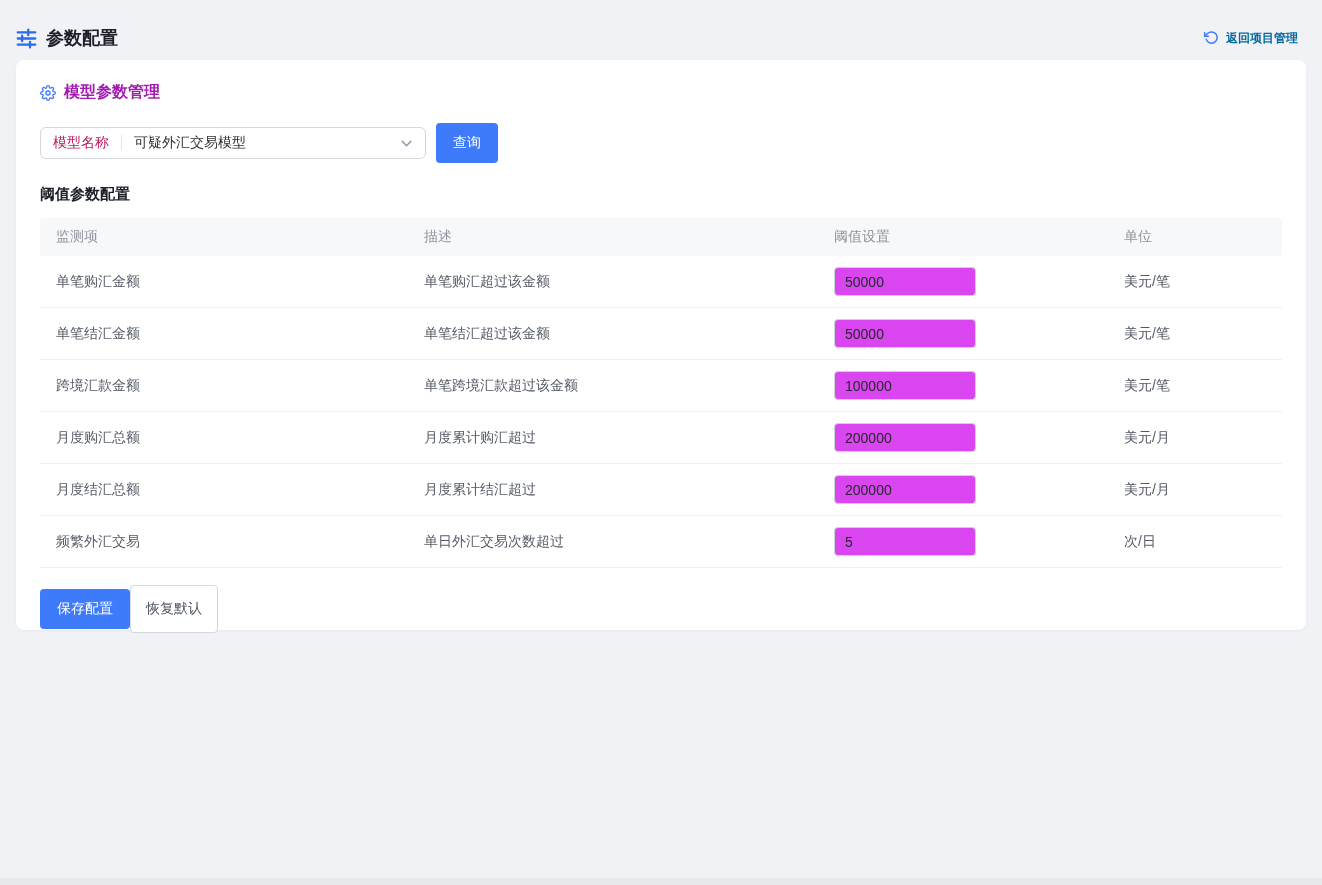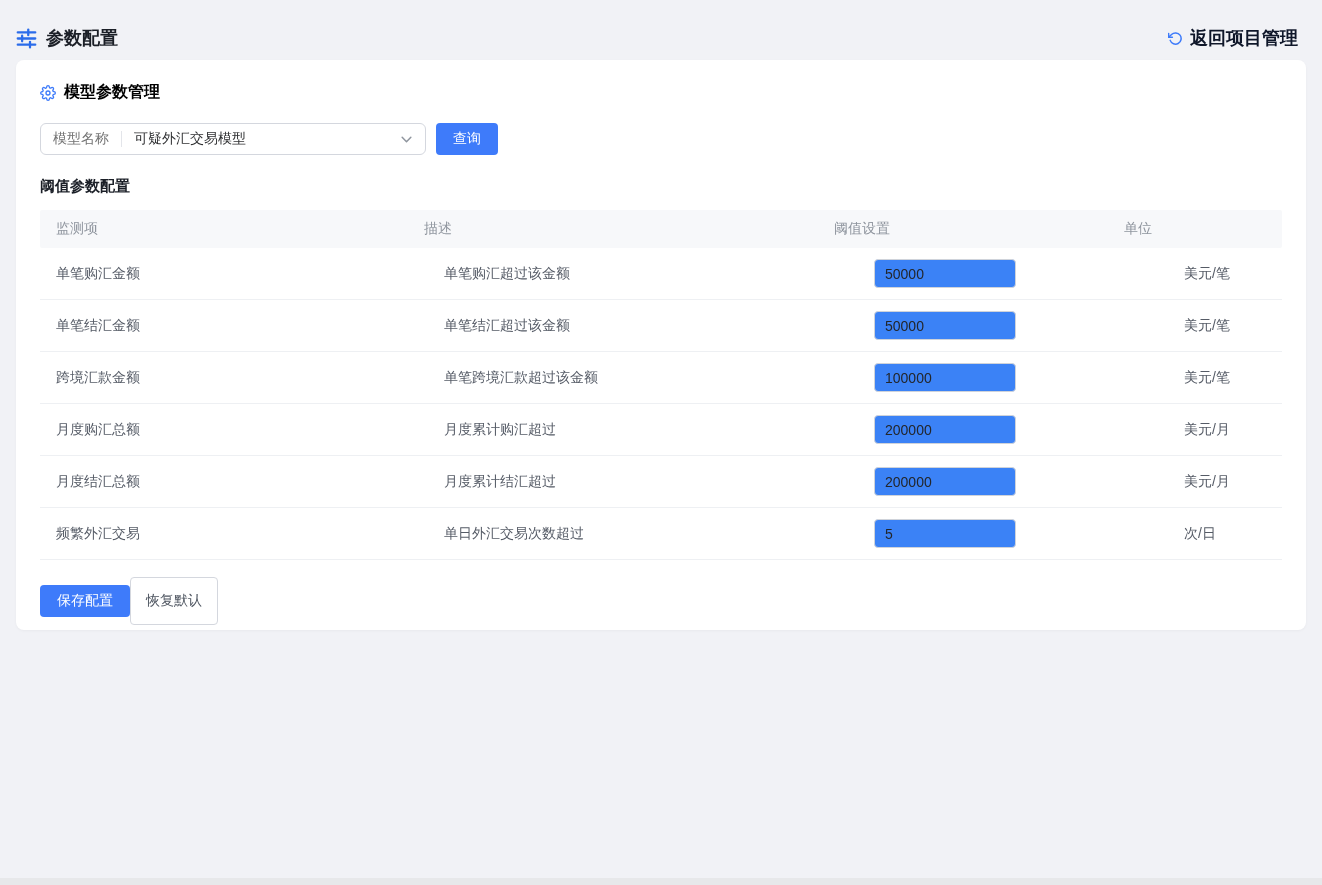"返回项目管理" .back-link { align-items: center -> flex-start; color: #0f172a -> #0369a1; font-size: 18px -> 12px }
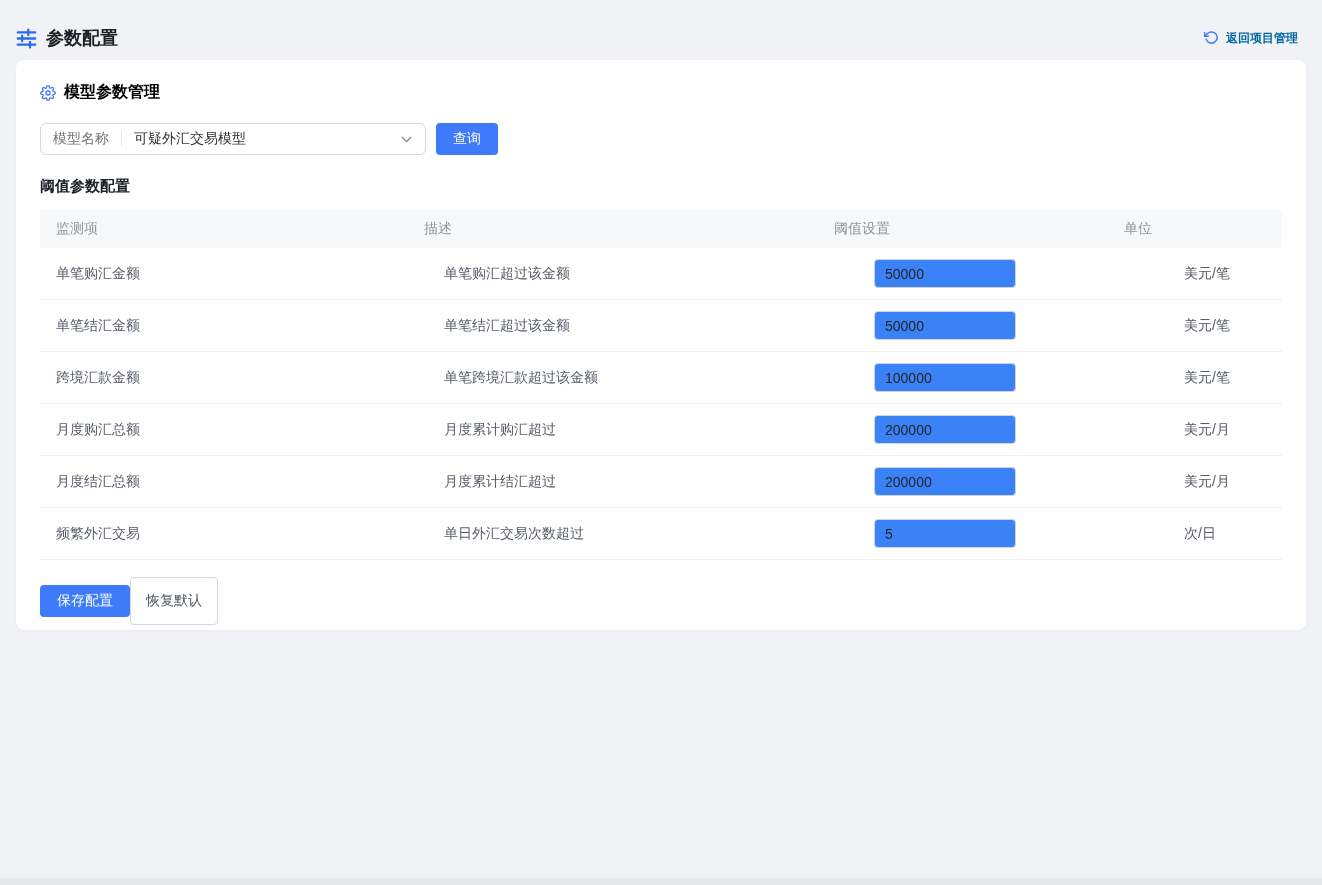"模型参数管理" .card-title { color: #000000 -> #a21caf }
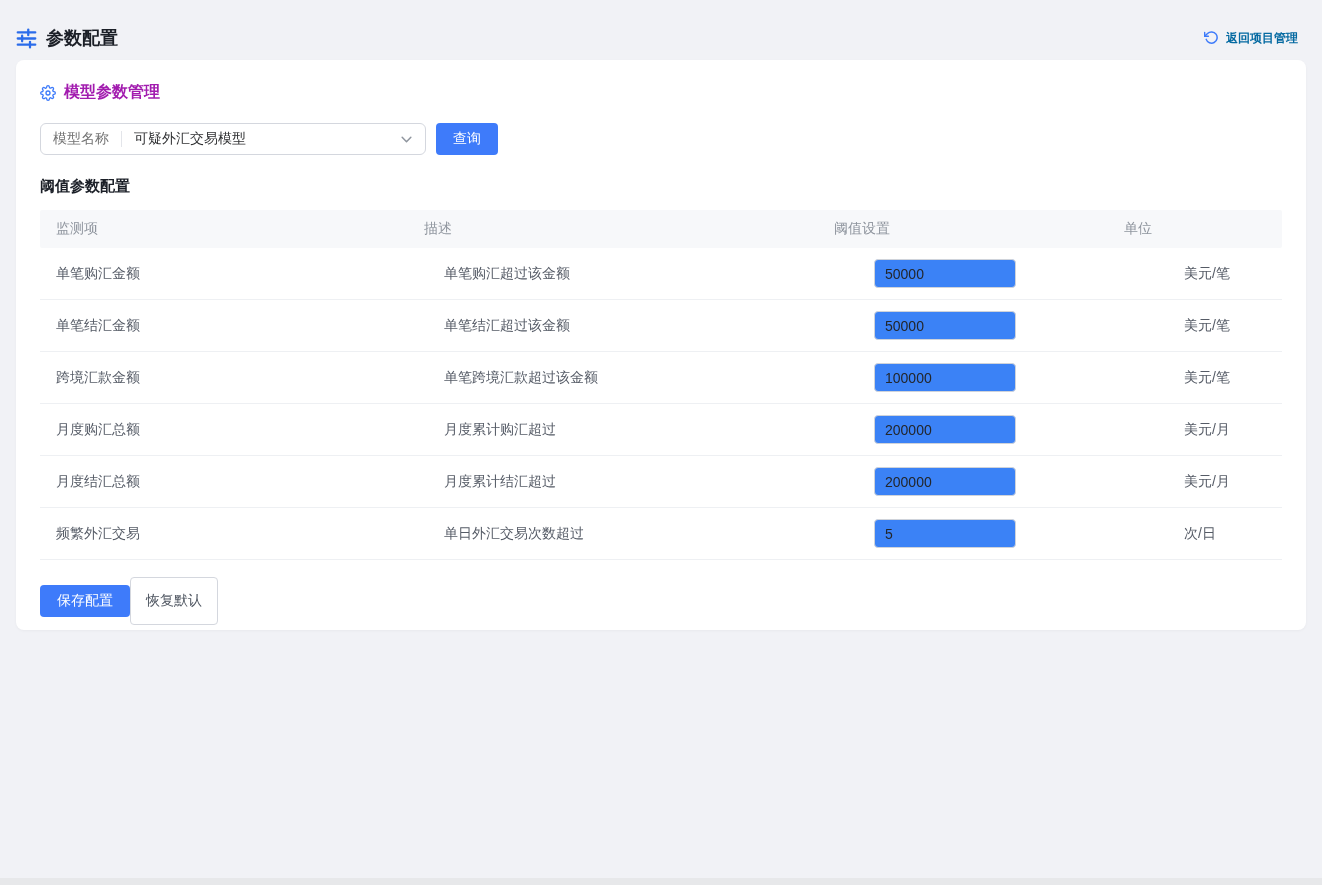"模型名称" .select-label { color: #737373 -> #be185d }
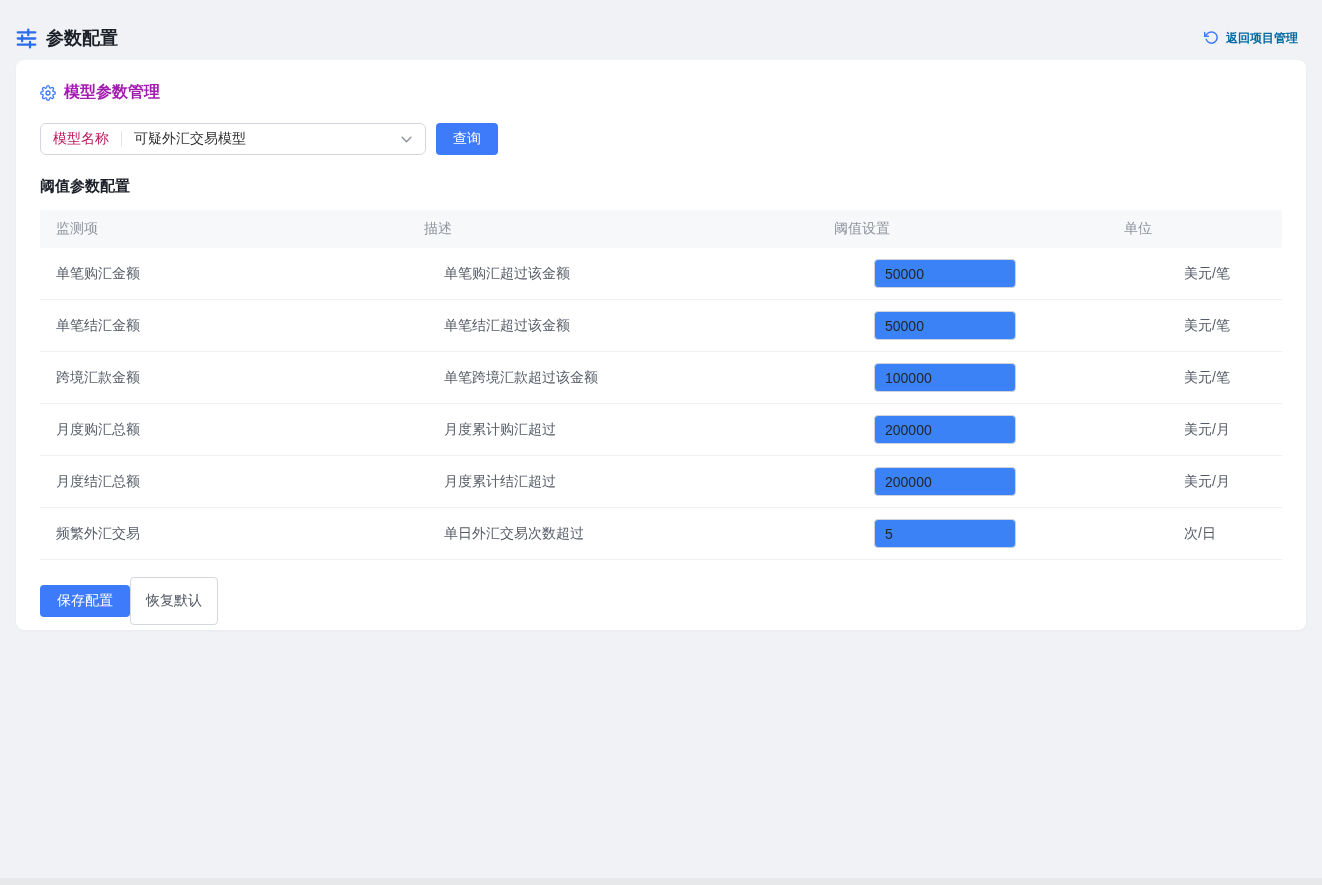"查询" .btn-primary { height: 32px -> 40px }
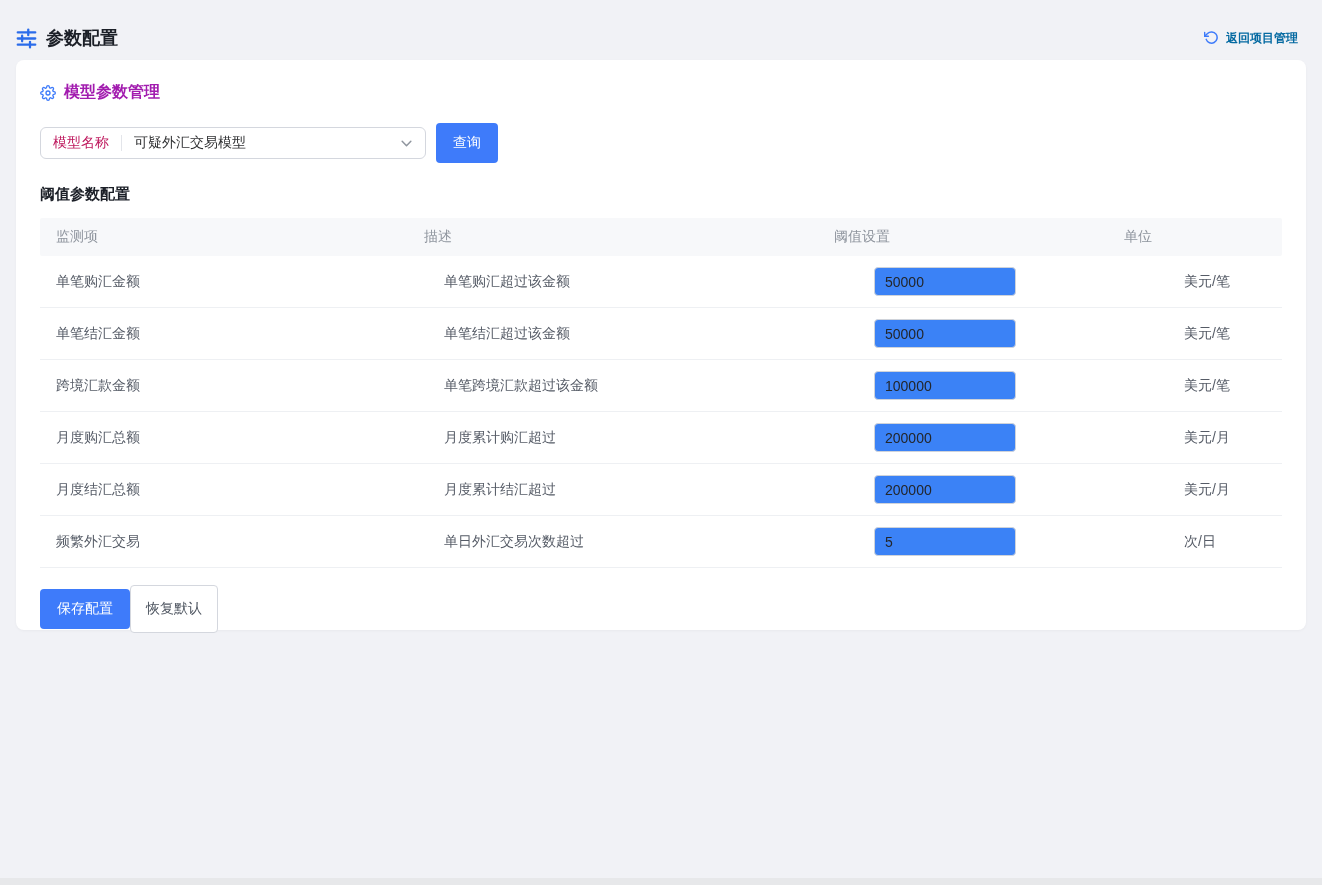"单笔购汇金额" .trow { gap: 20px -> none }
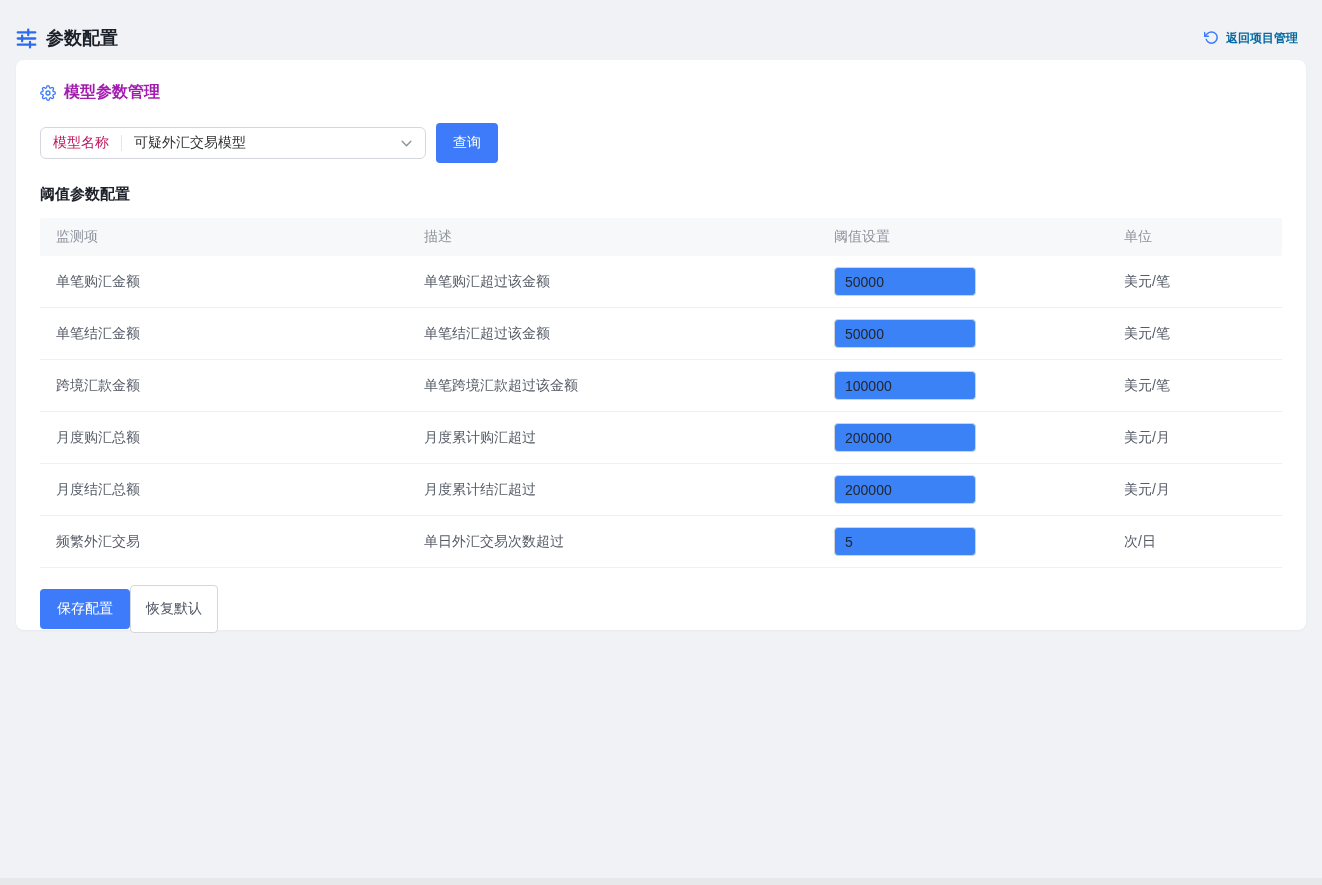"50000" .th-input { background: #3b82f6 -> #d946ef }
